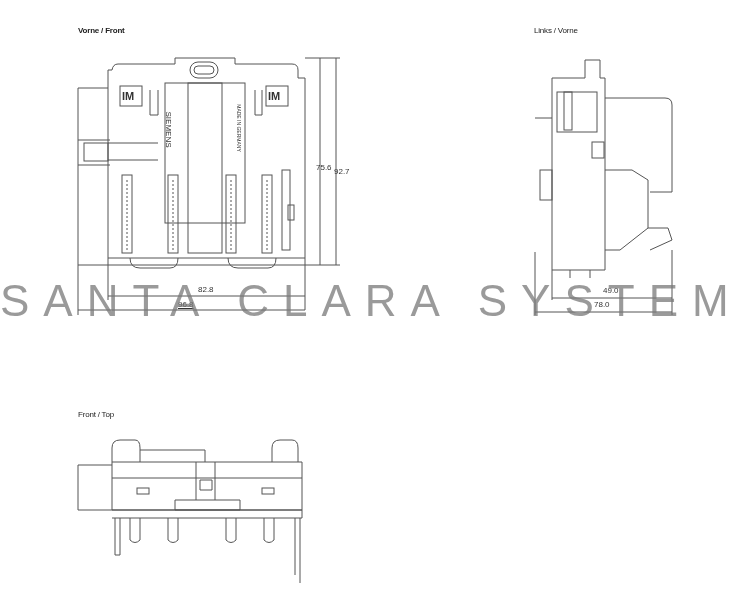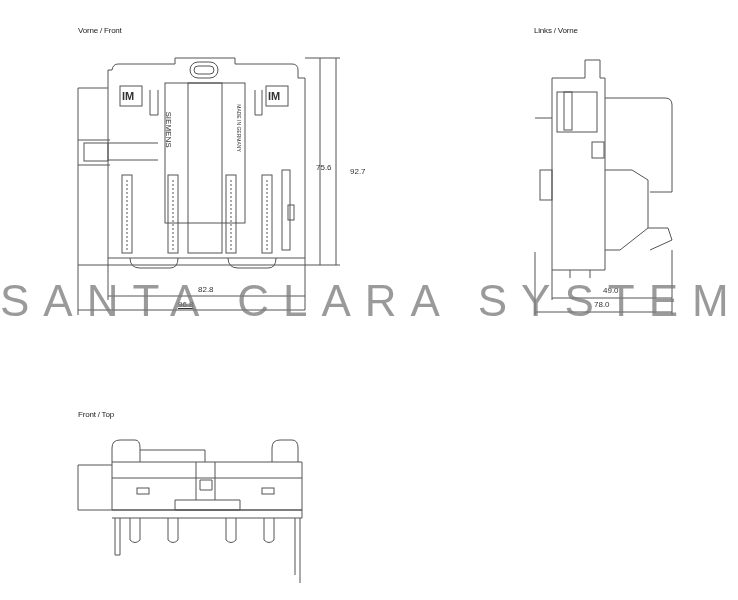"Vorne / Front" div.view-label { font-weight: none -> bold }
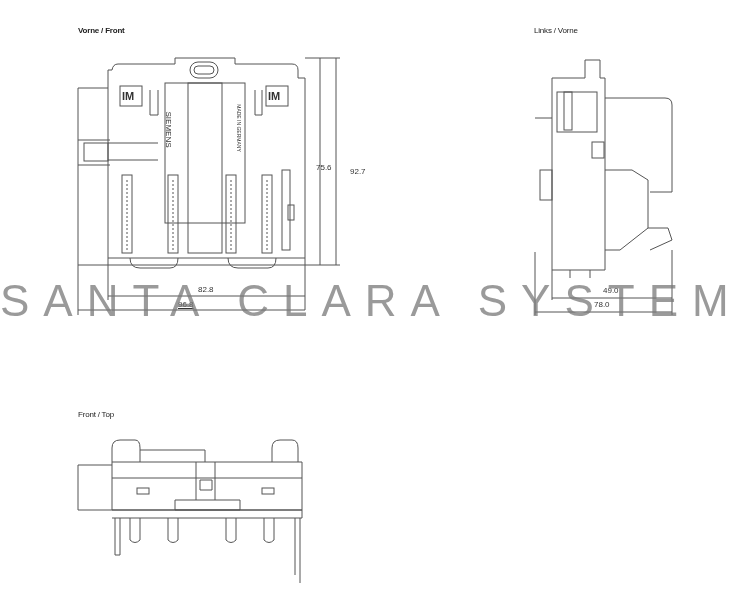"92.7" div.dim { margin-left: 16px -> none }
